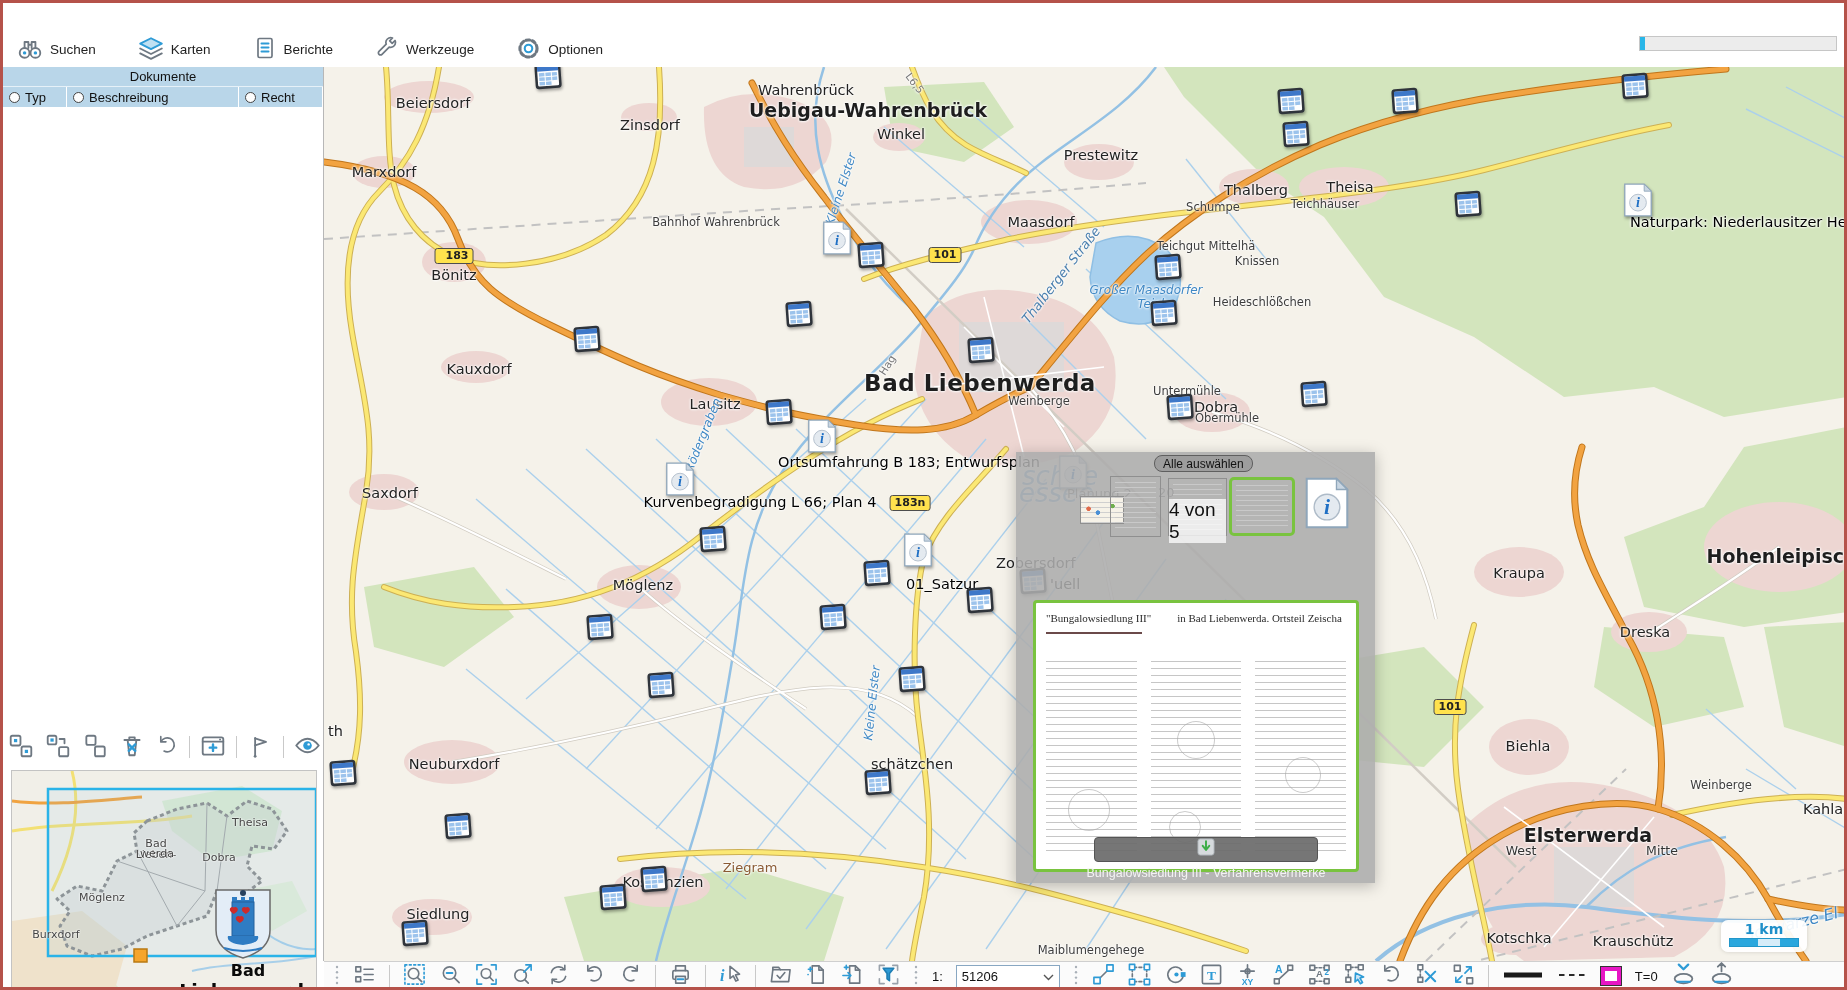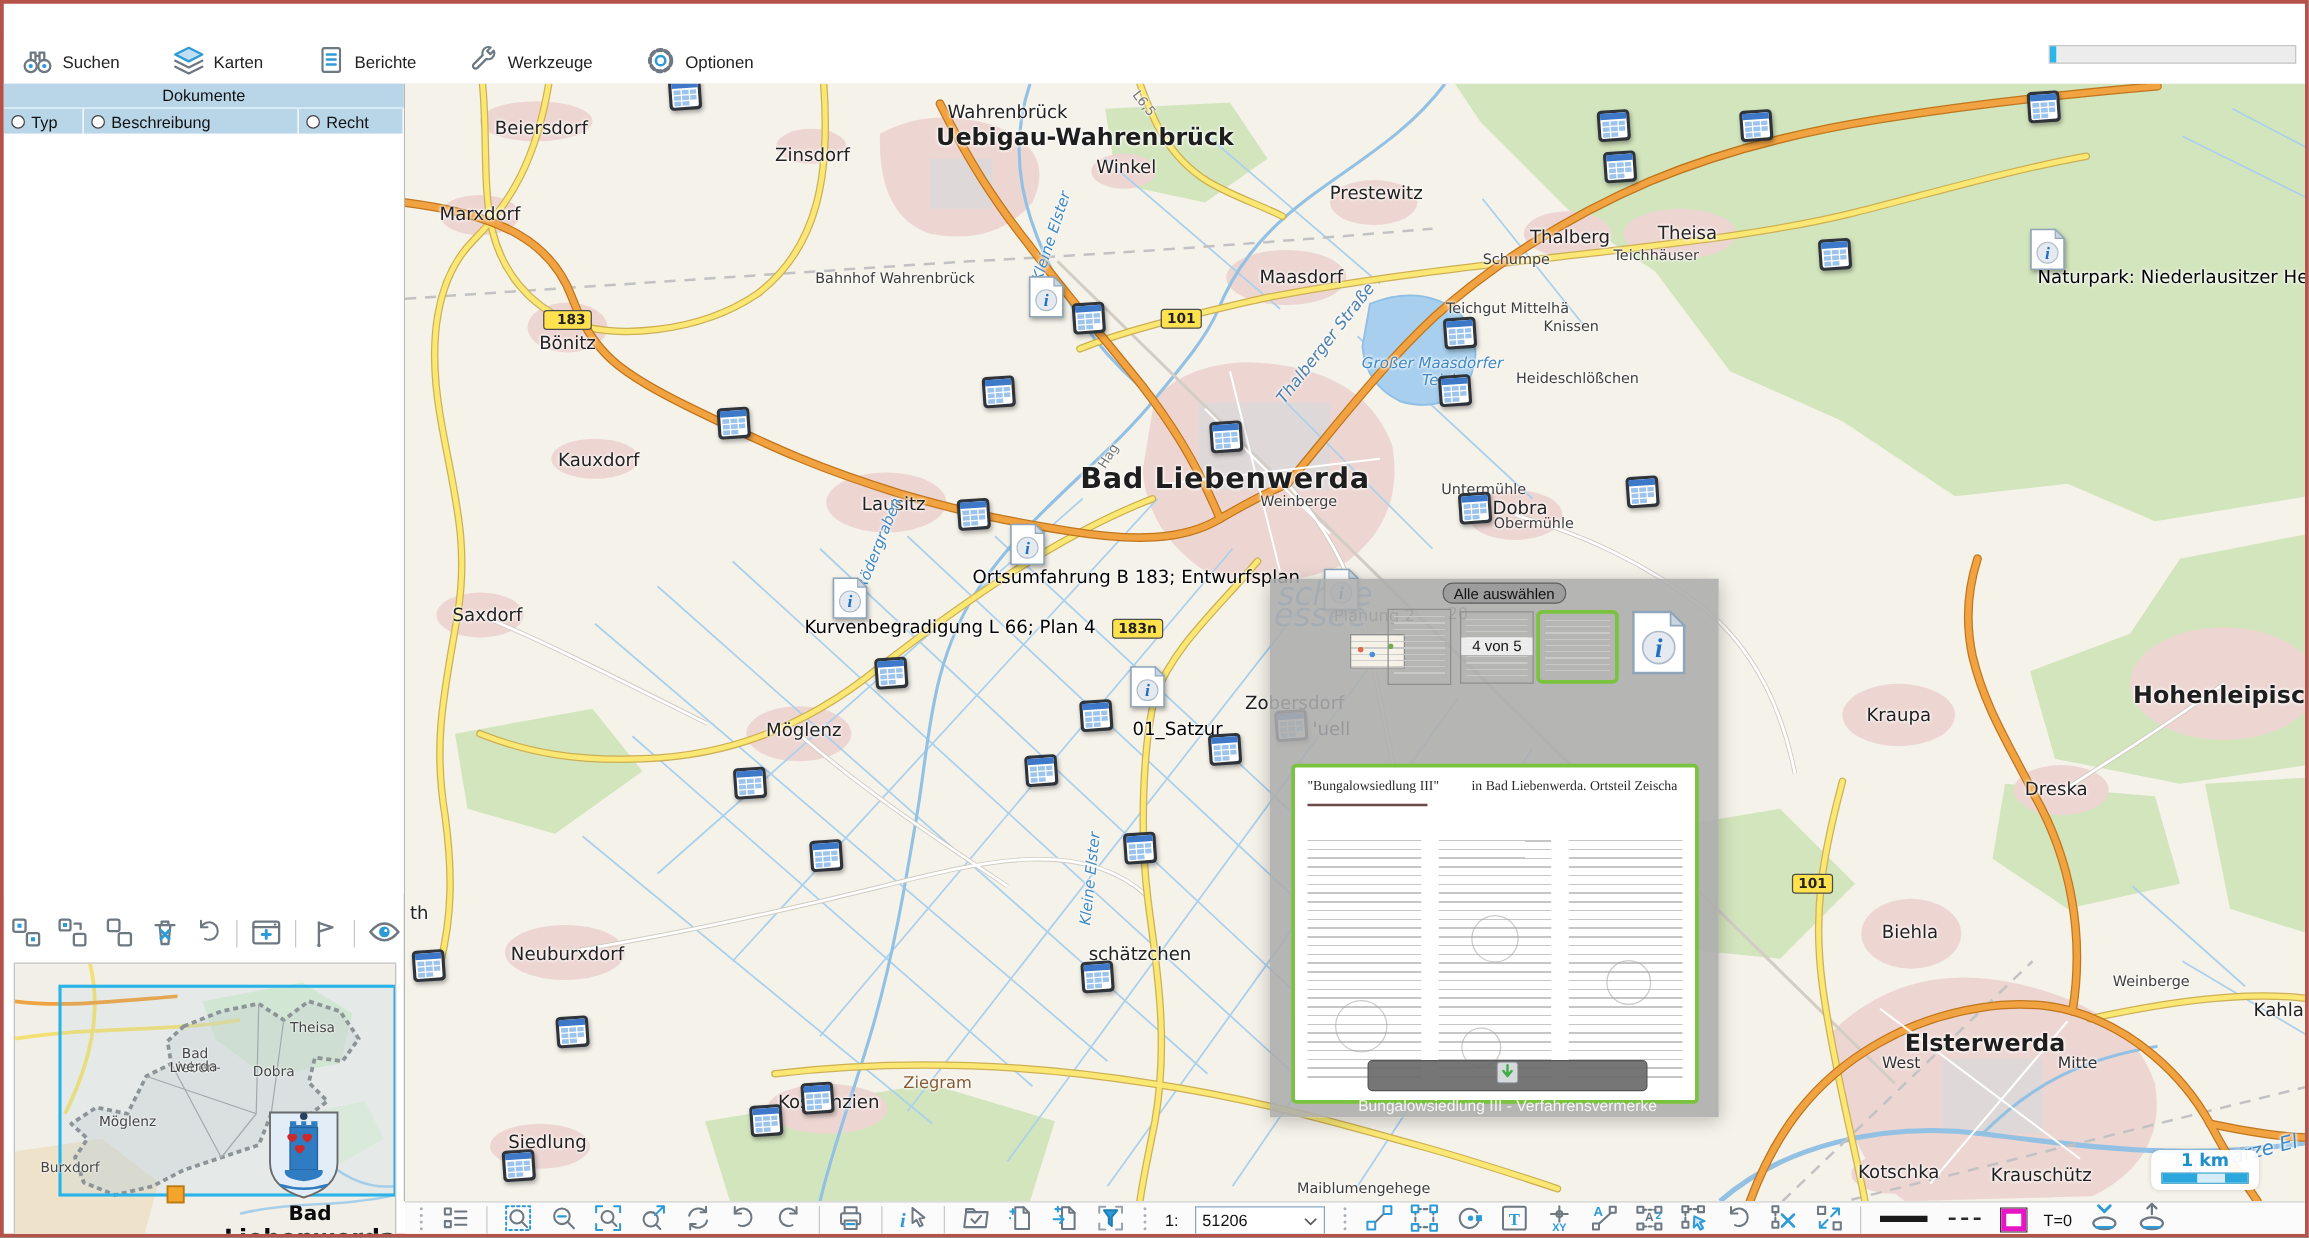"Alle auswählen" #popup { top: 396px -> 385px }
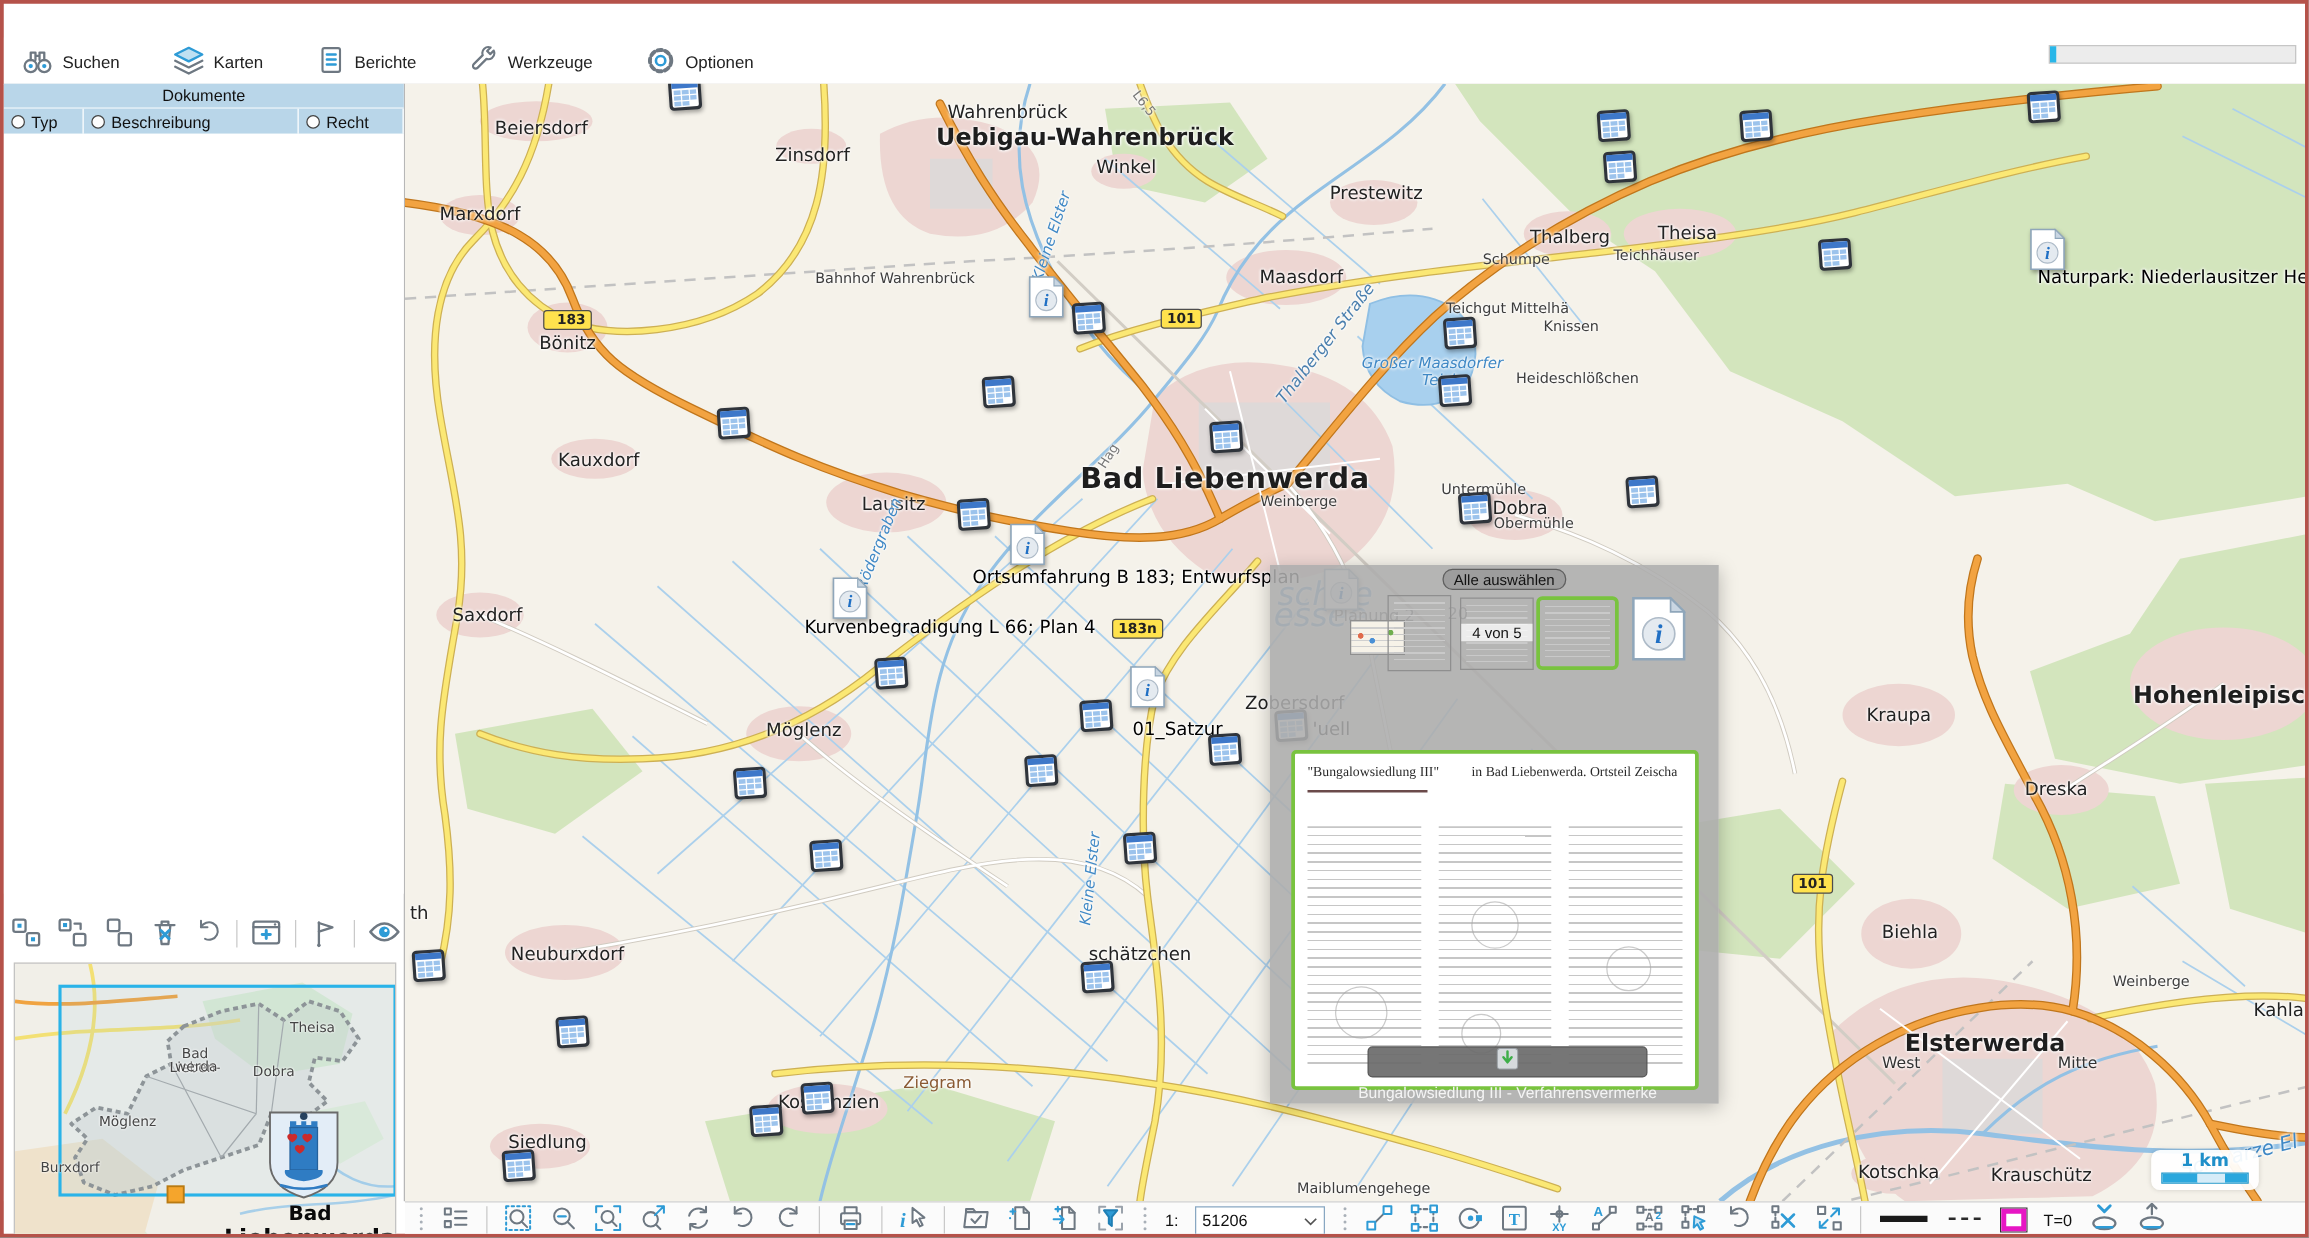"4 von 5" #t3-label { font-size: 12px -> 19px; text-align: center -> none }
